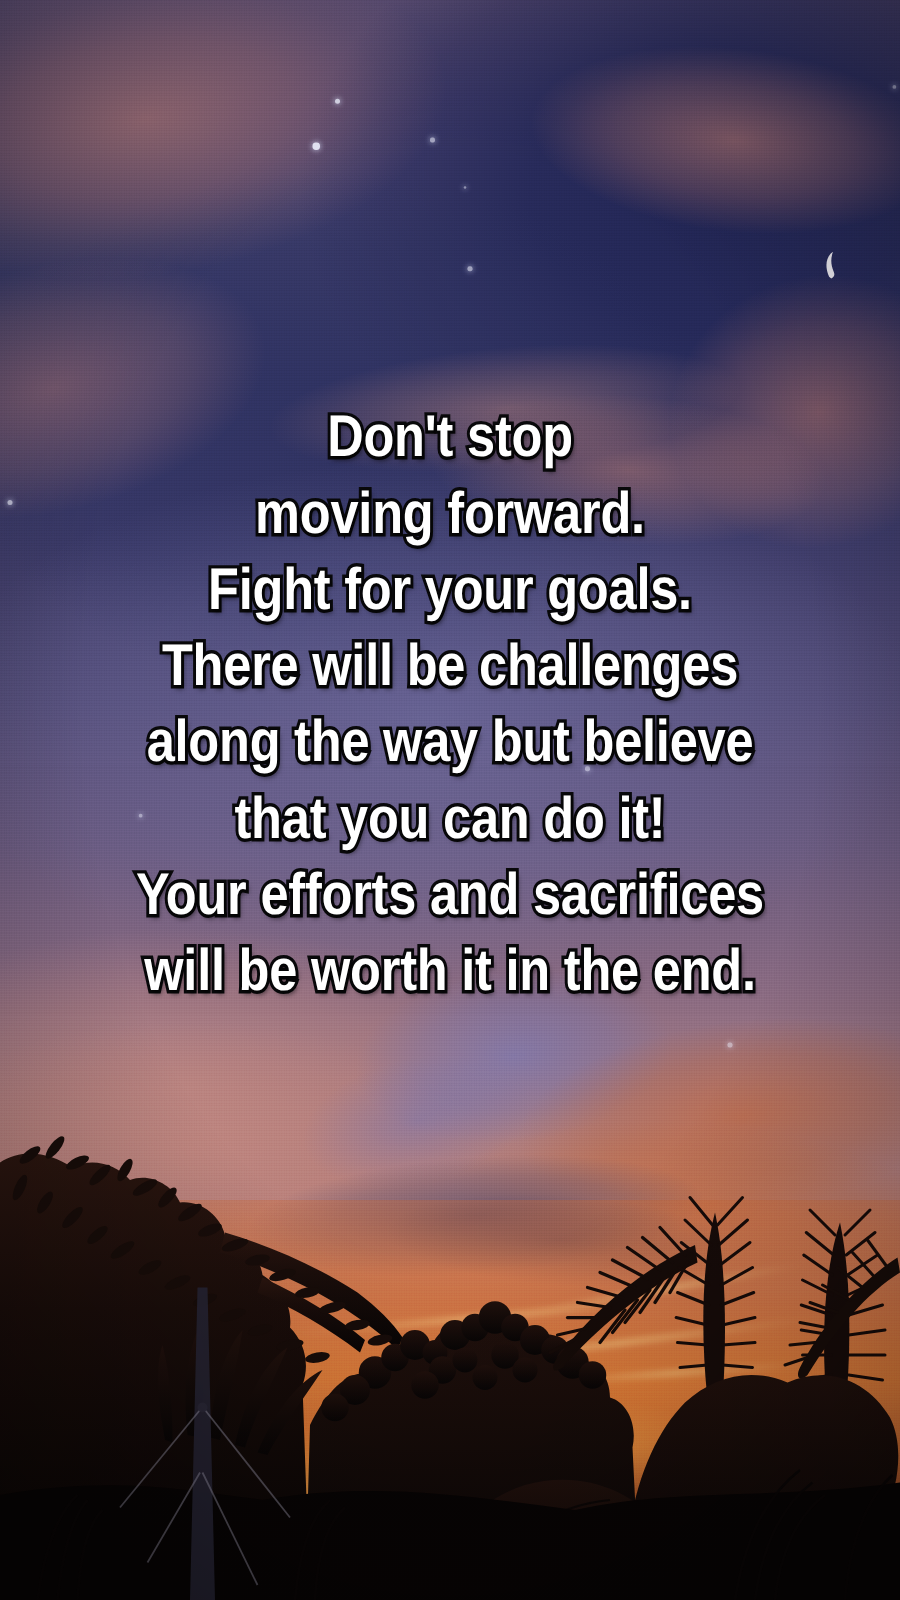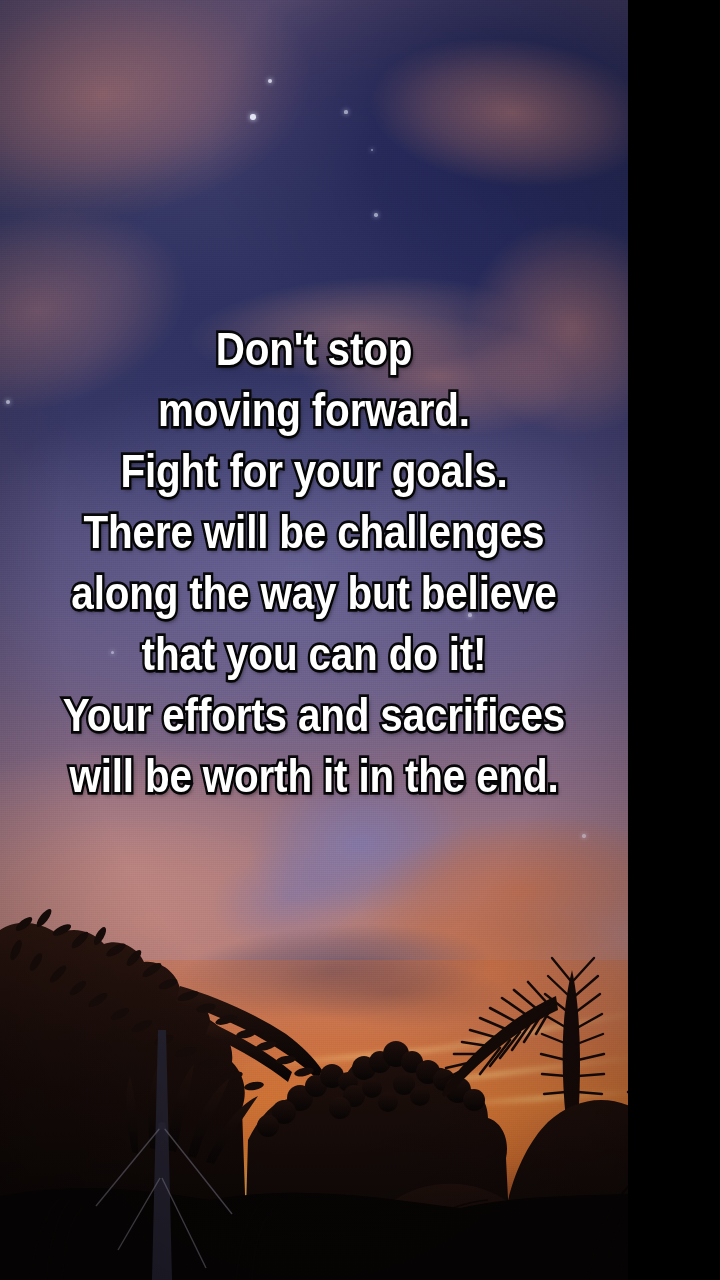"Don't stop" .wallpaper { width: 628px -> 720px }
